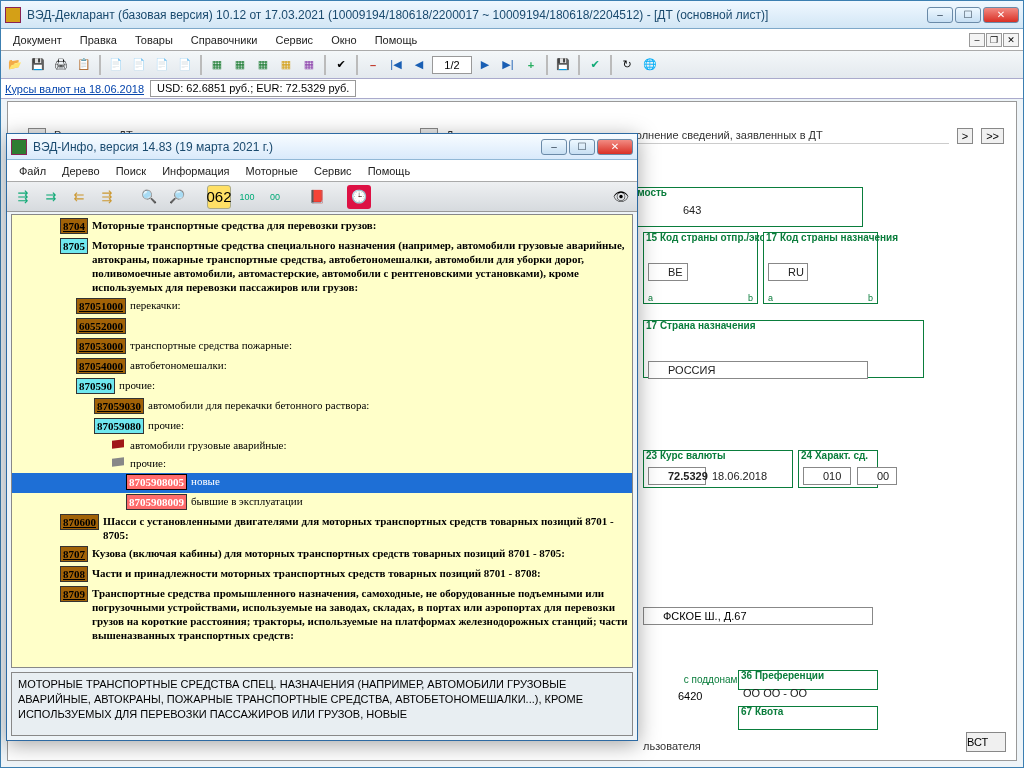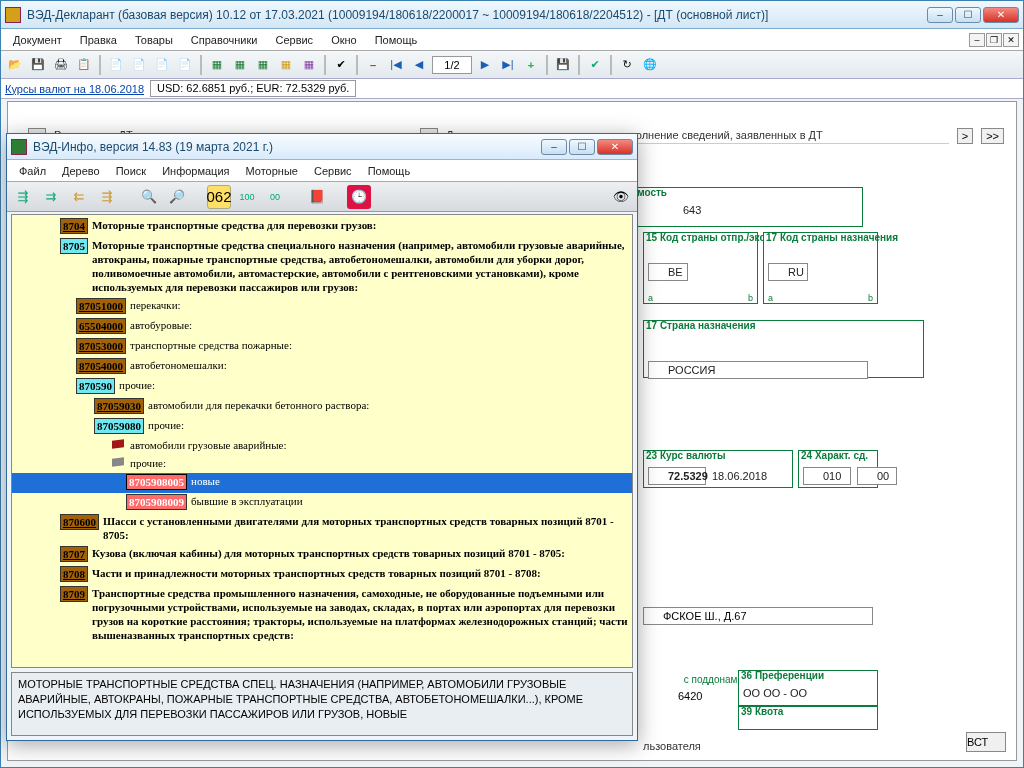"65504000" span.code-badge { text: 65504000 -> 60552000 }
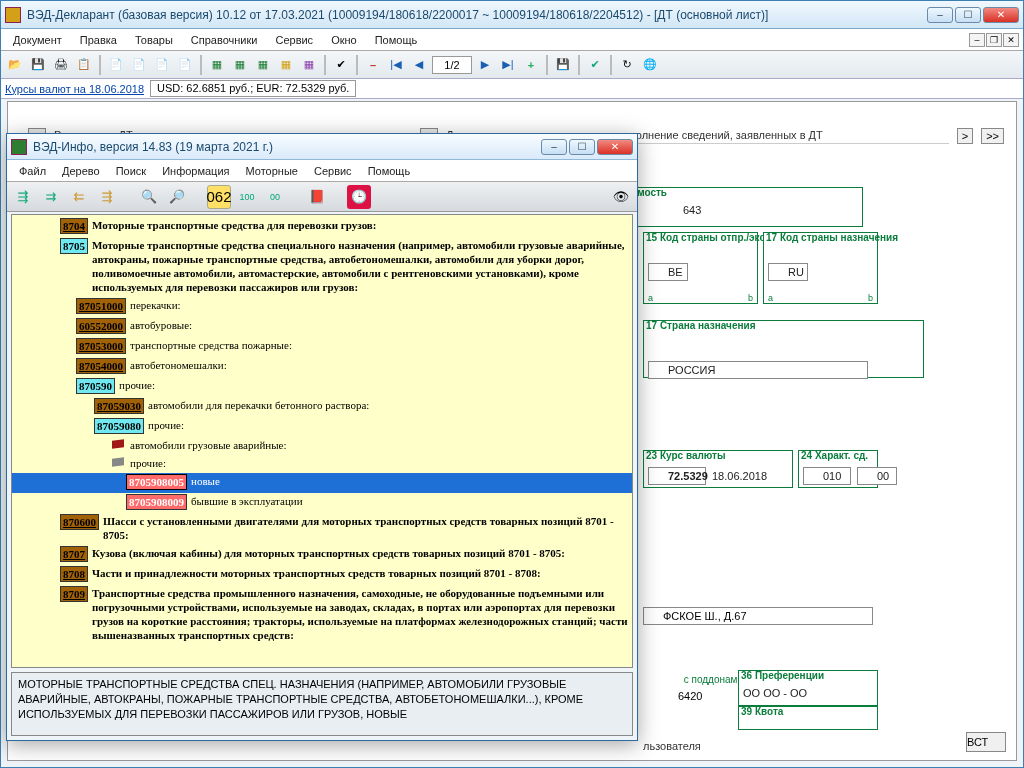"автобуровые:" span.tree-text { html: <span>автобуровые:</span> -> none }
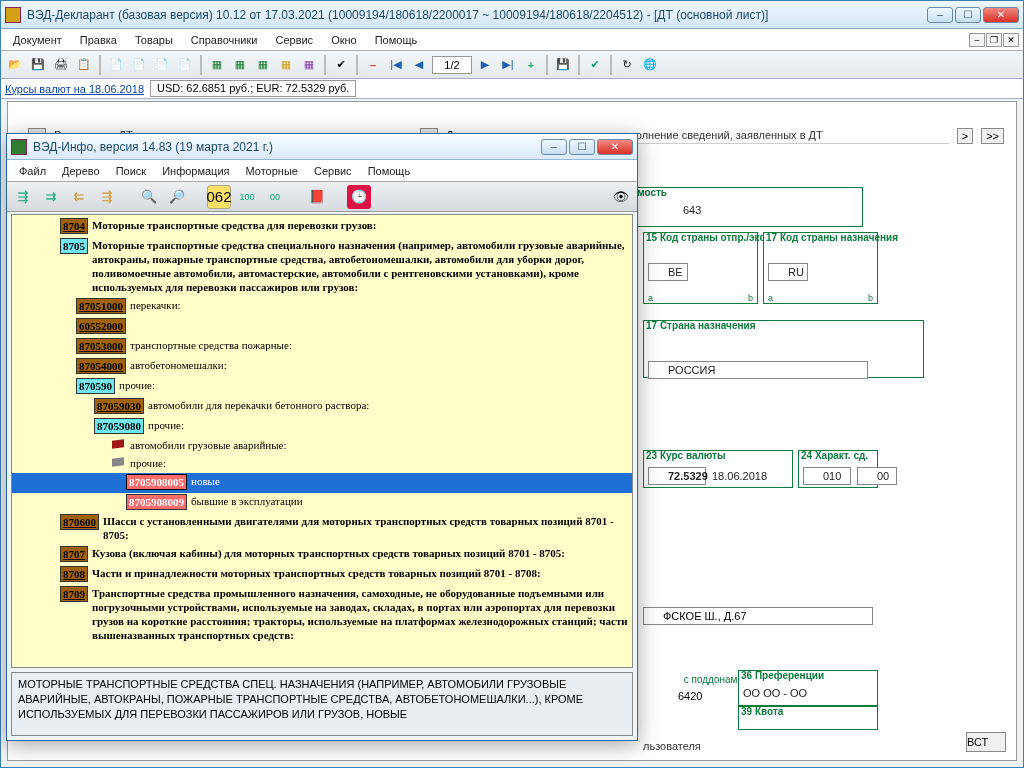"36 Преференции" div.gbox { height: 36px -> 20px }
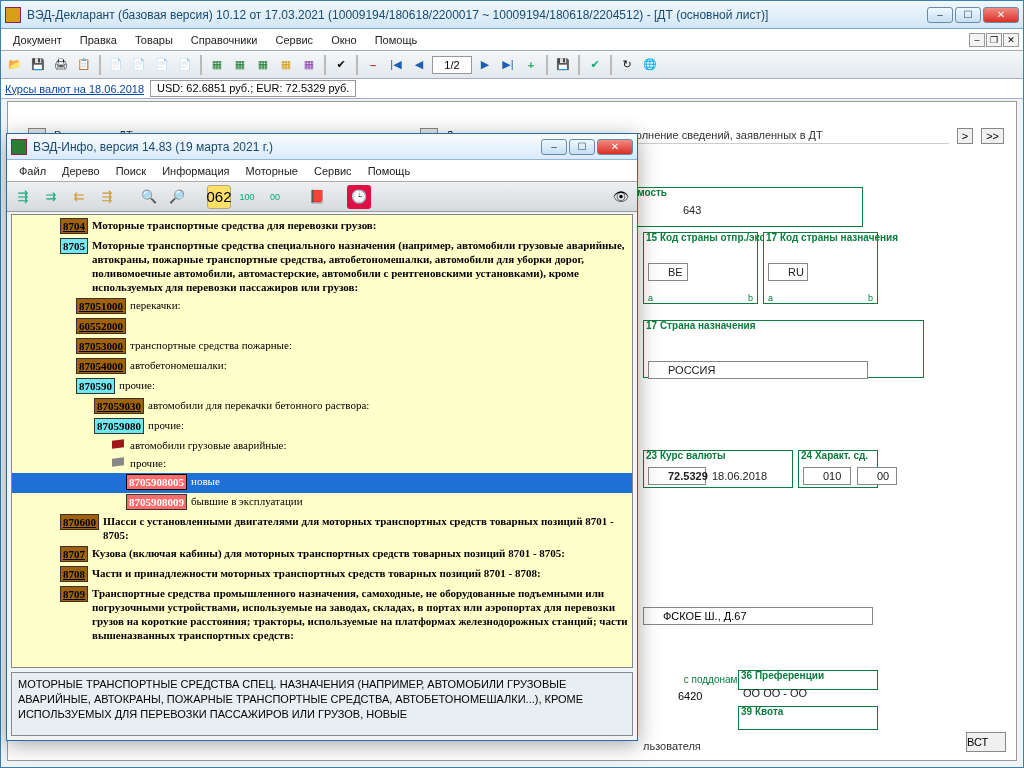"39 Квота" div.glabel { text: 39 -> 67 }
